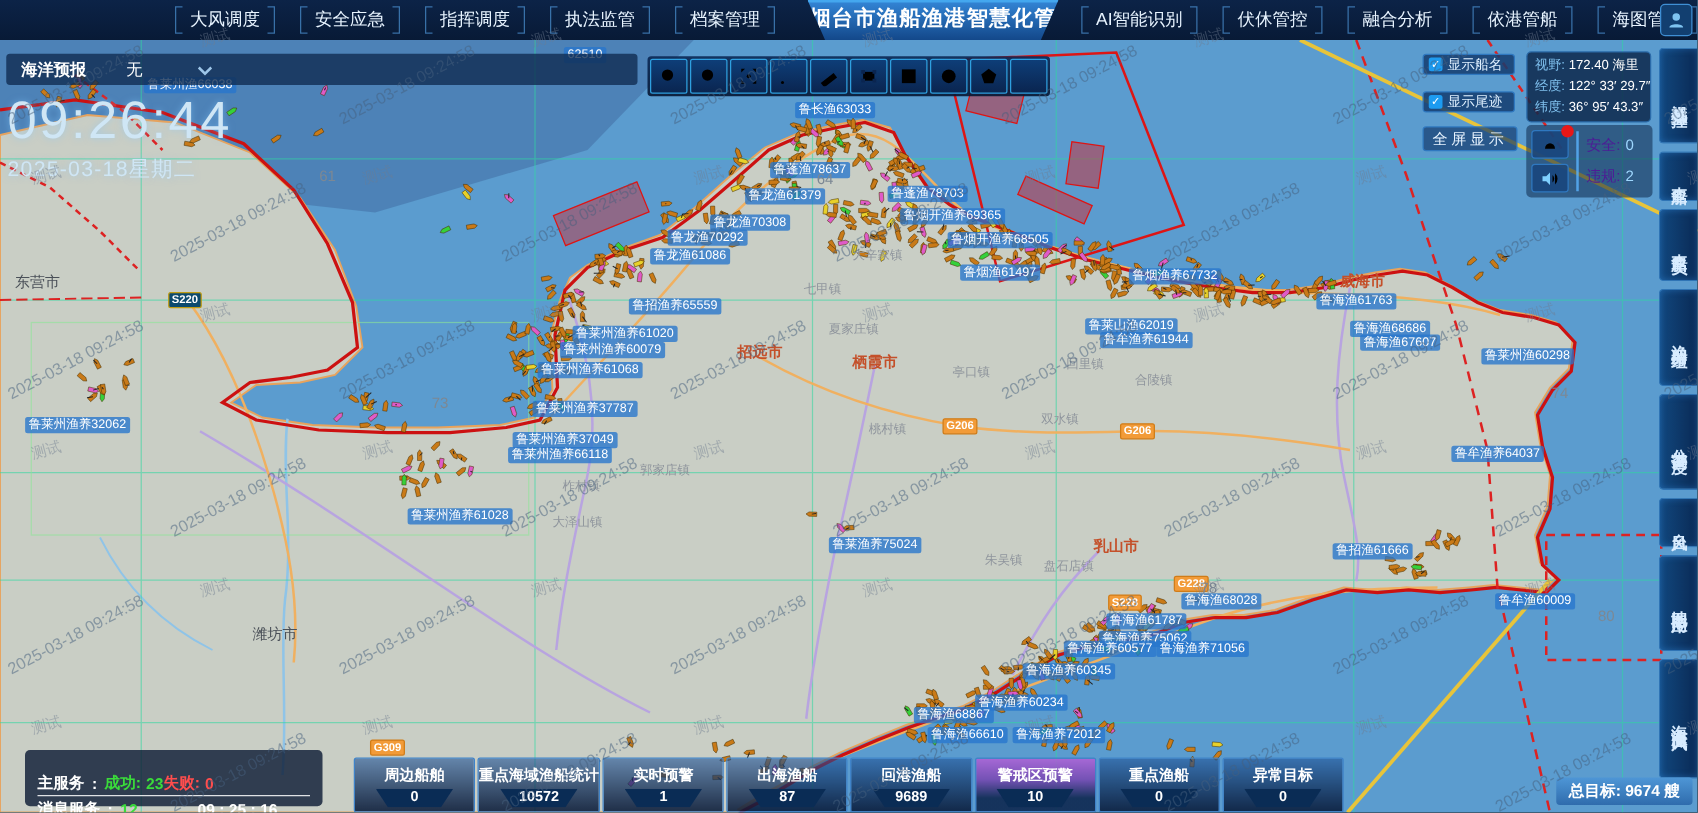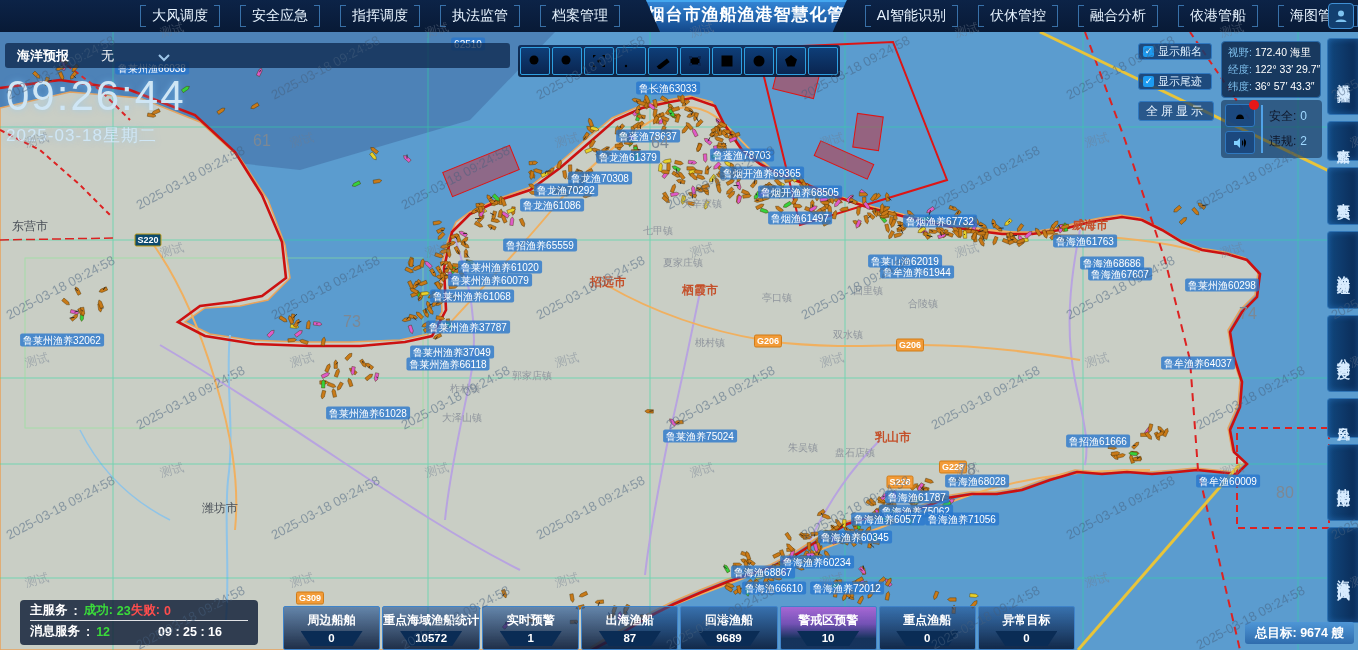"36° 57′ 43.3″" span.val { text: 57 -> 95 }
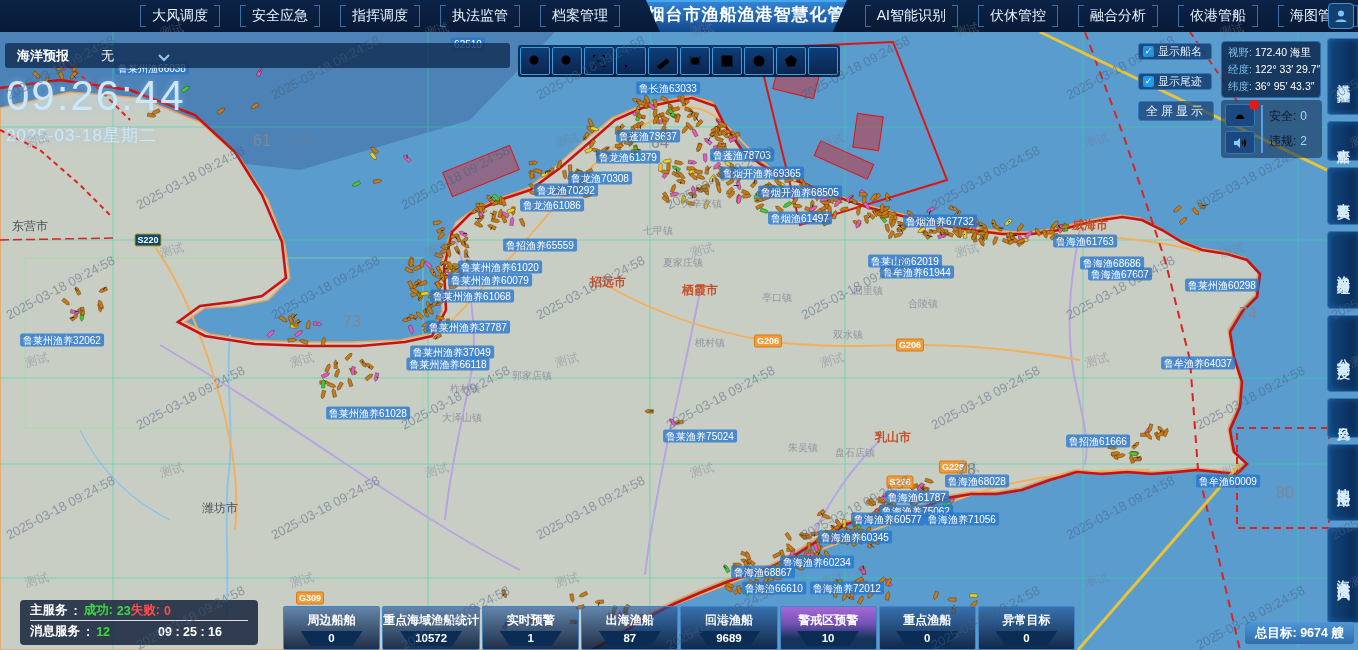"安全:" .alarm-row .lbl { color: #0f172a -> #4c1d95 }
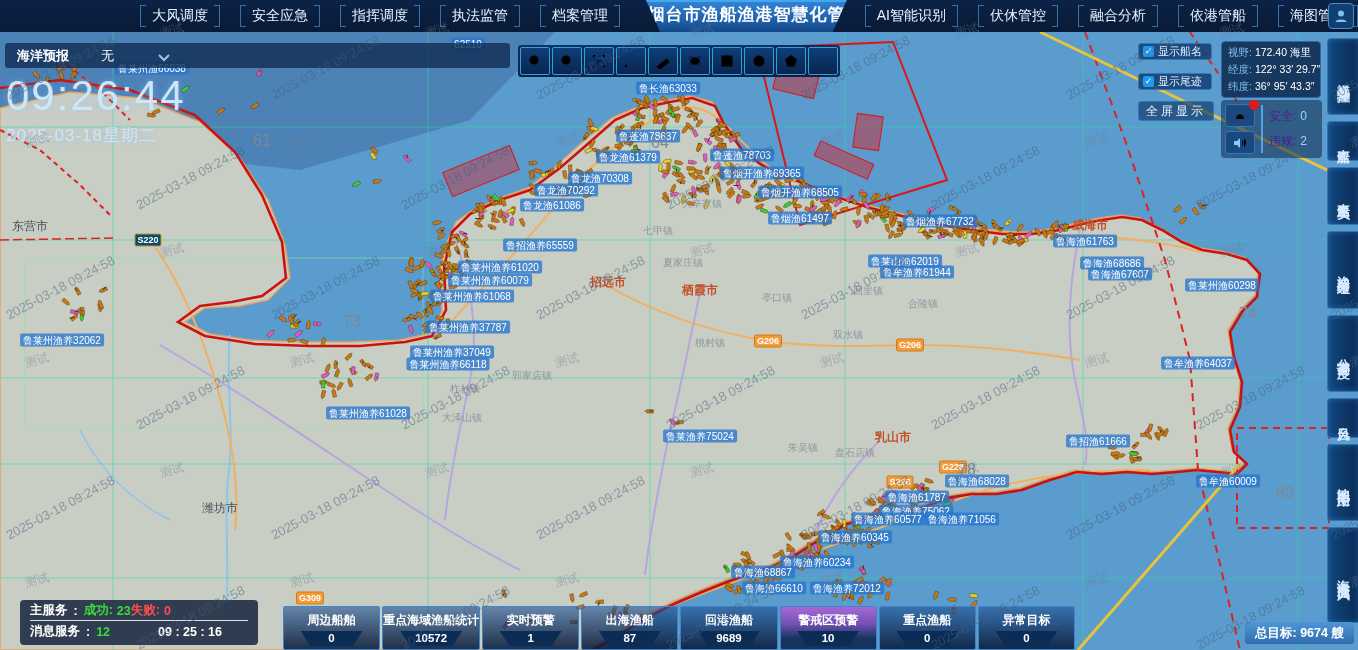"61" .depth { font-size: 16px -> 12px }
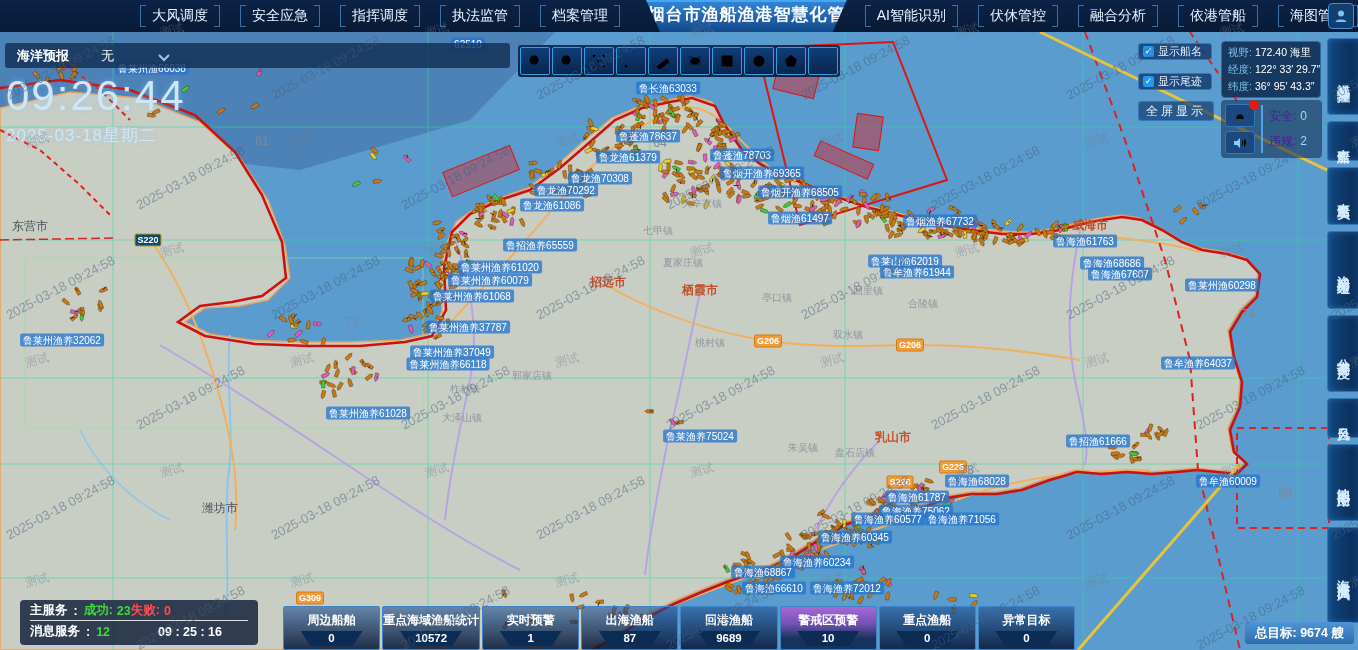"主服务" #service-panel { padding: 1px 10px -> 17px 10px }
